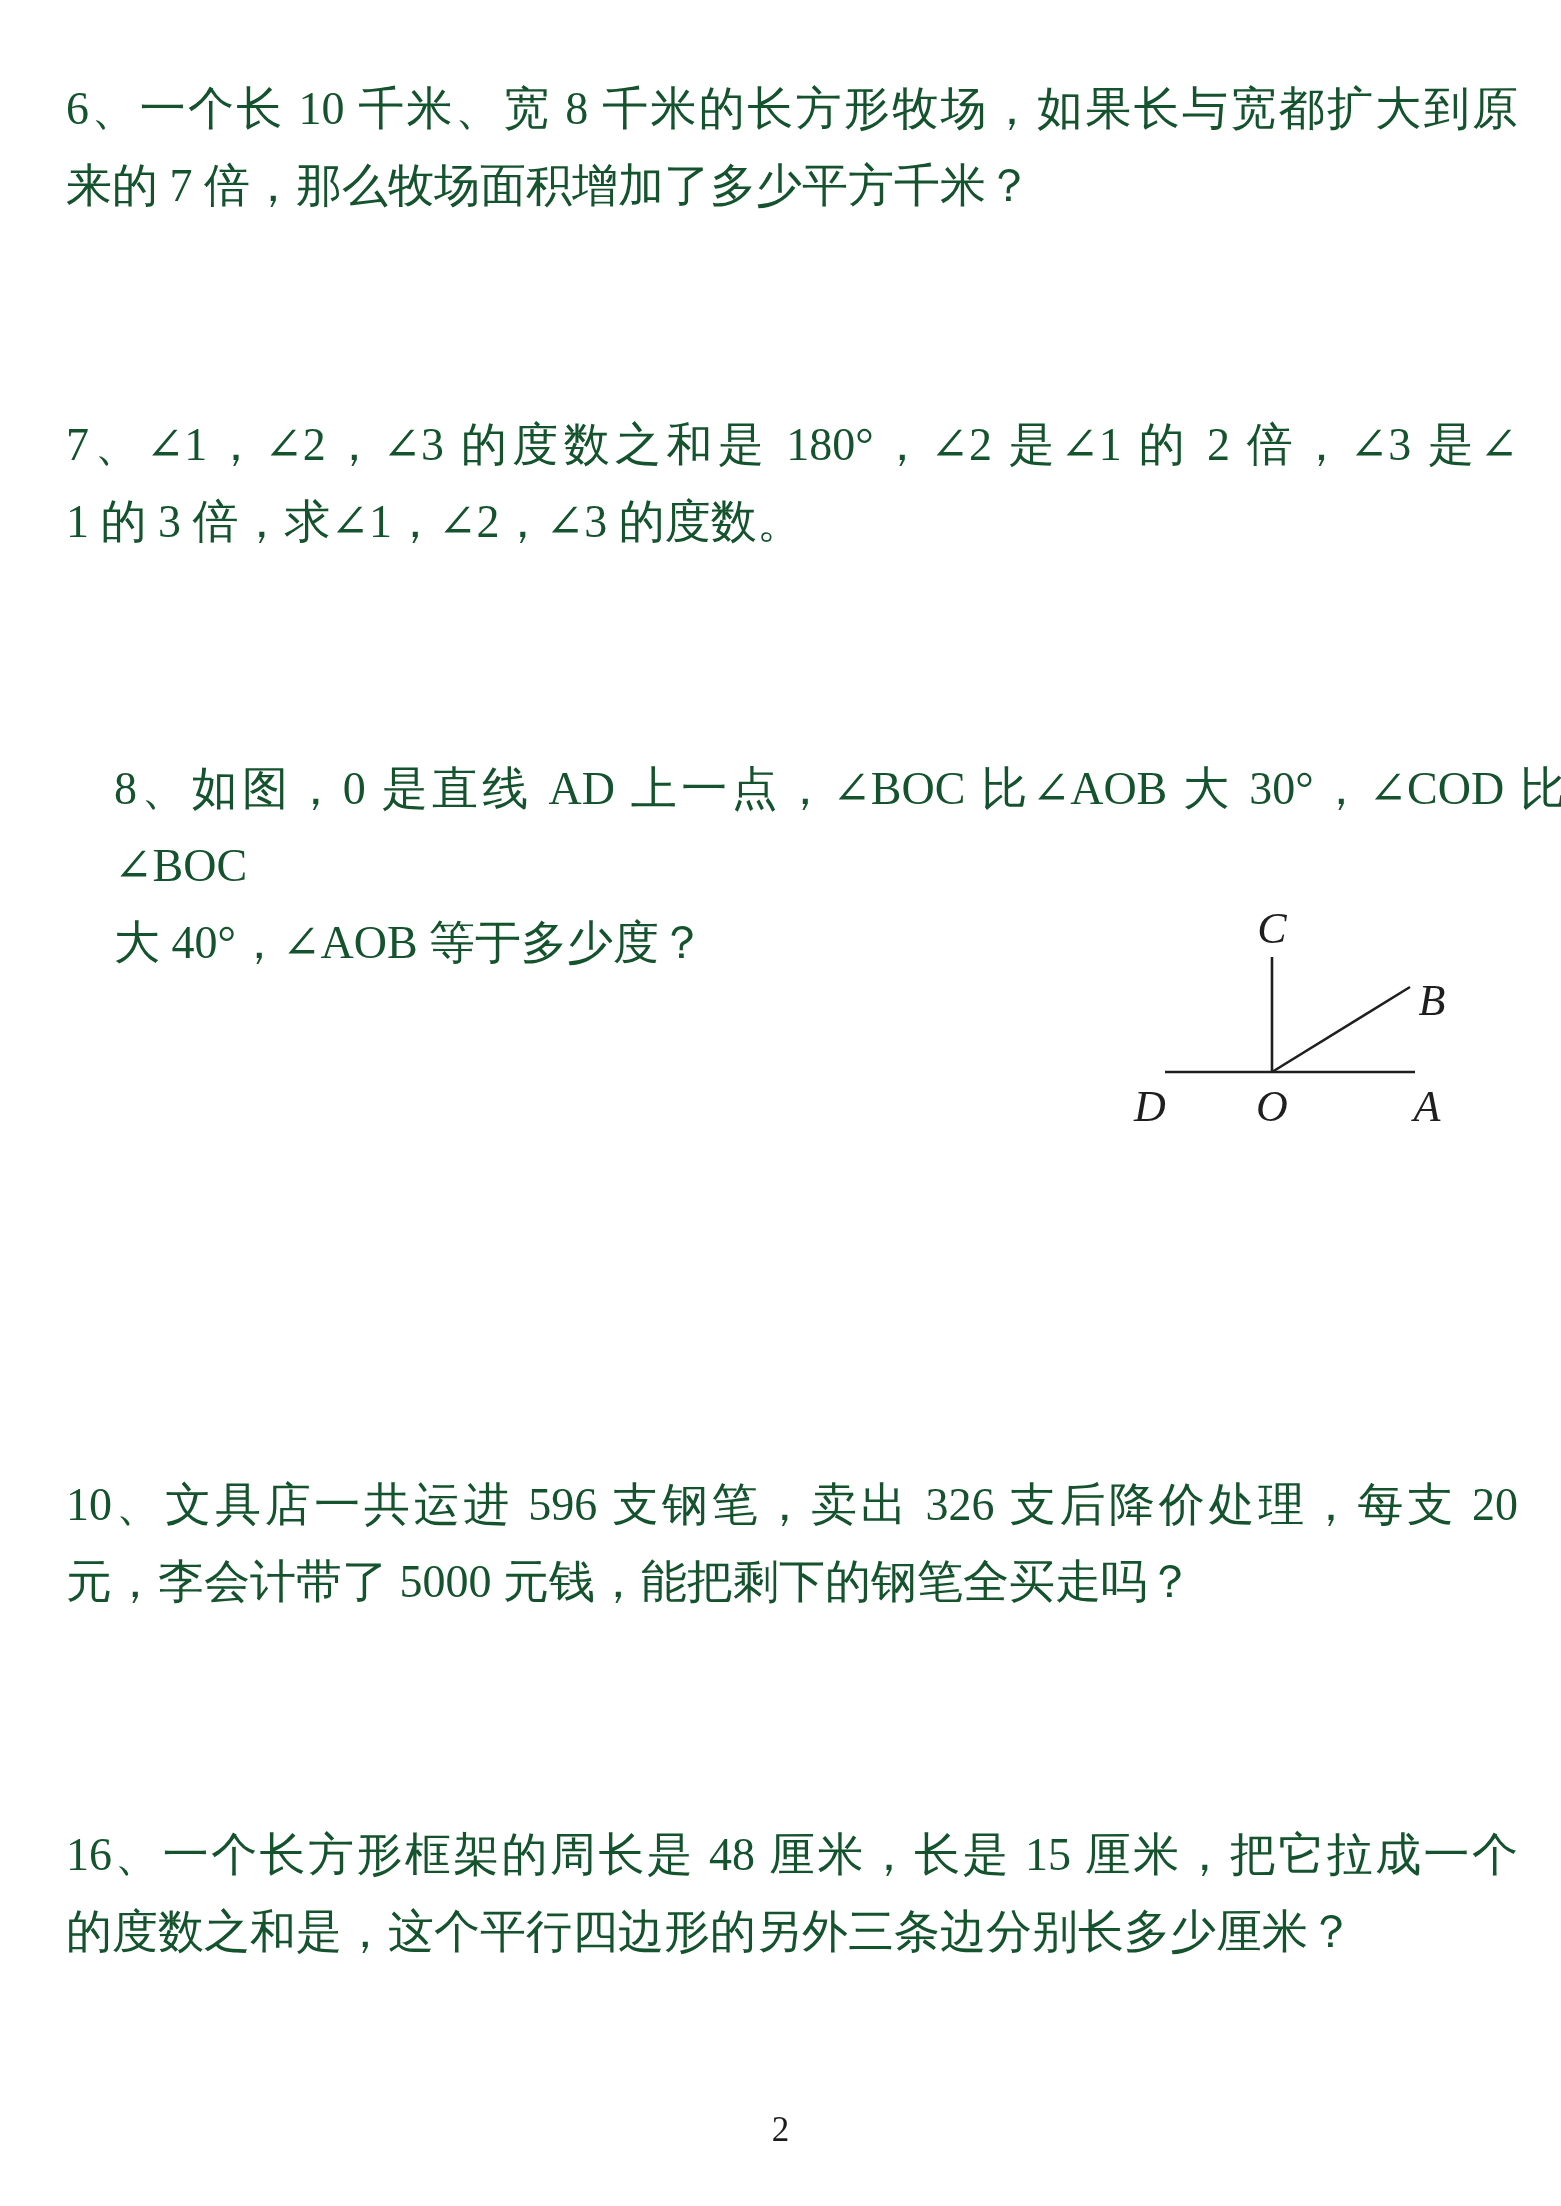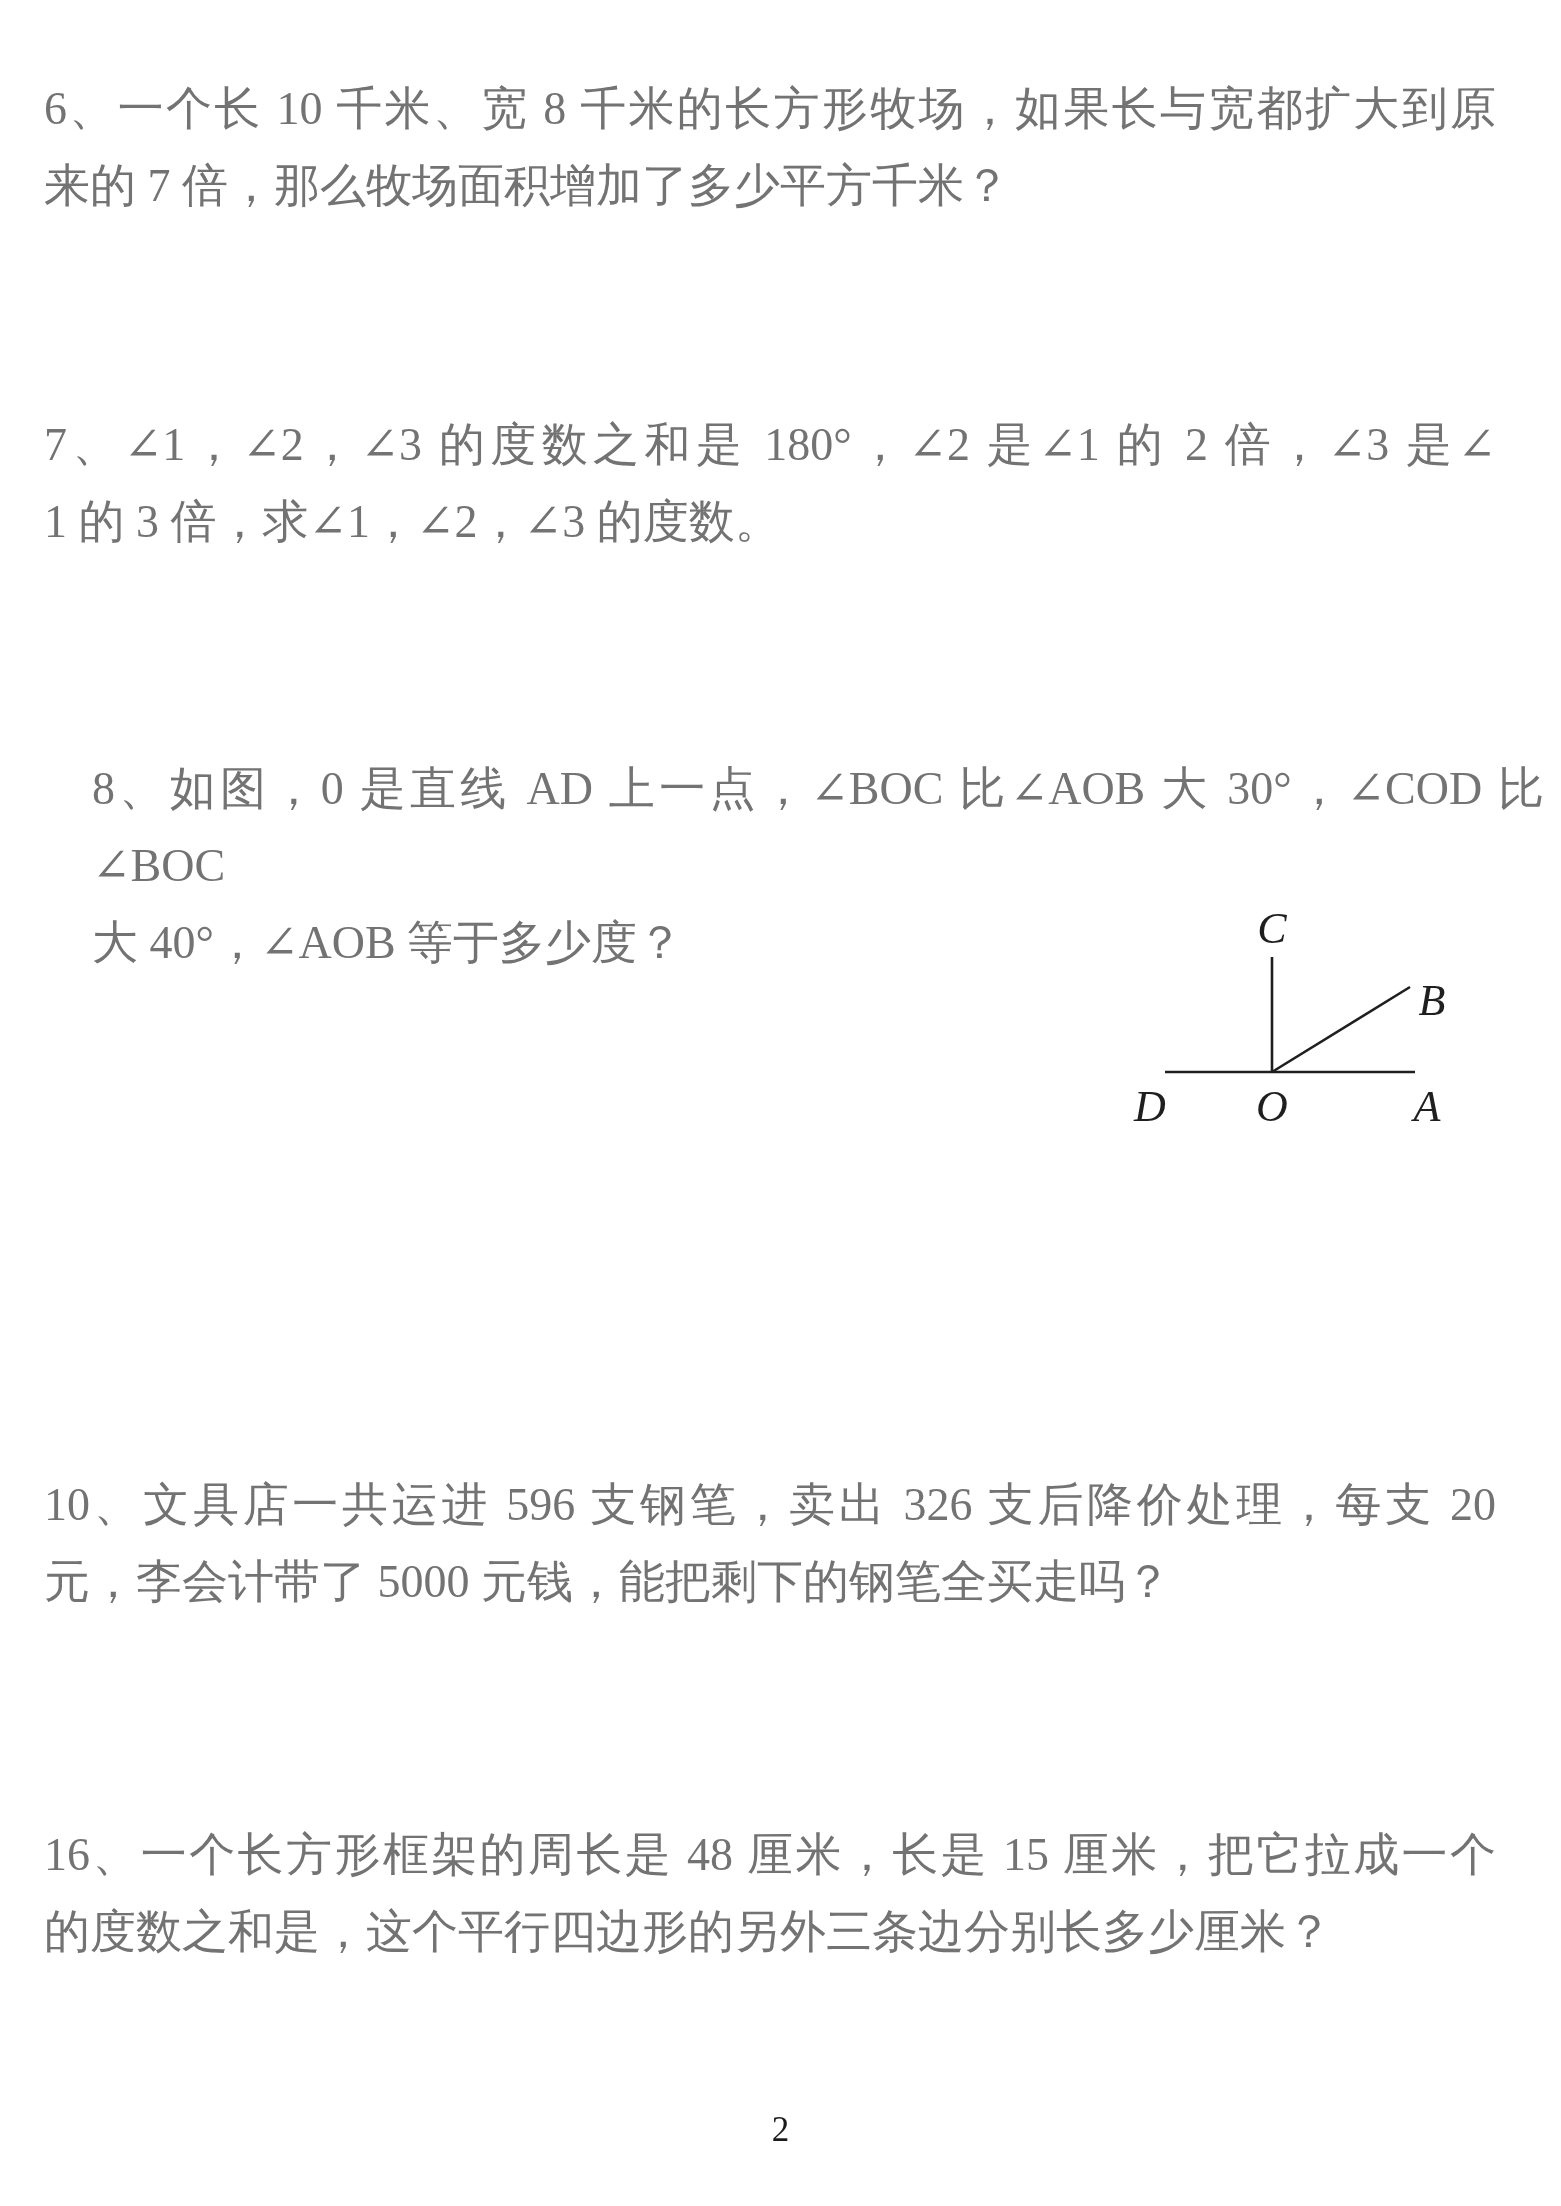"6、一个长 10 千米、宽 8 千米的长方形牧场，如果长与宽都扩大到原" .problem { color: #737373 -> #14532d; left: 44px -> 66px }
